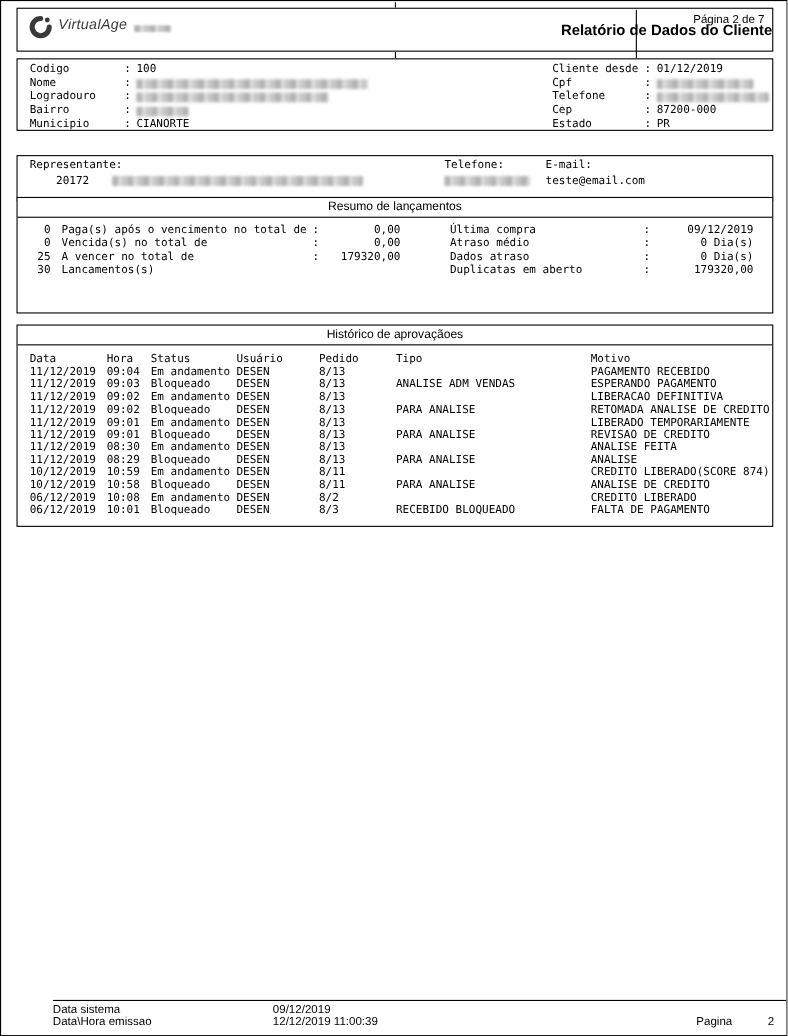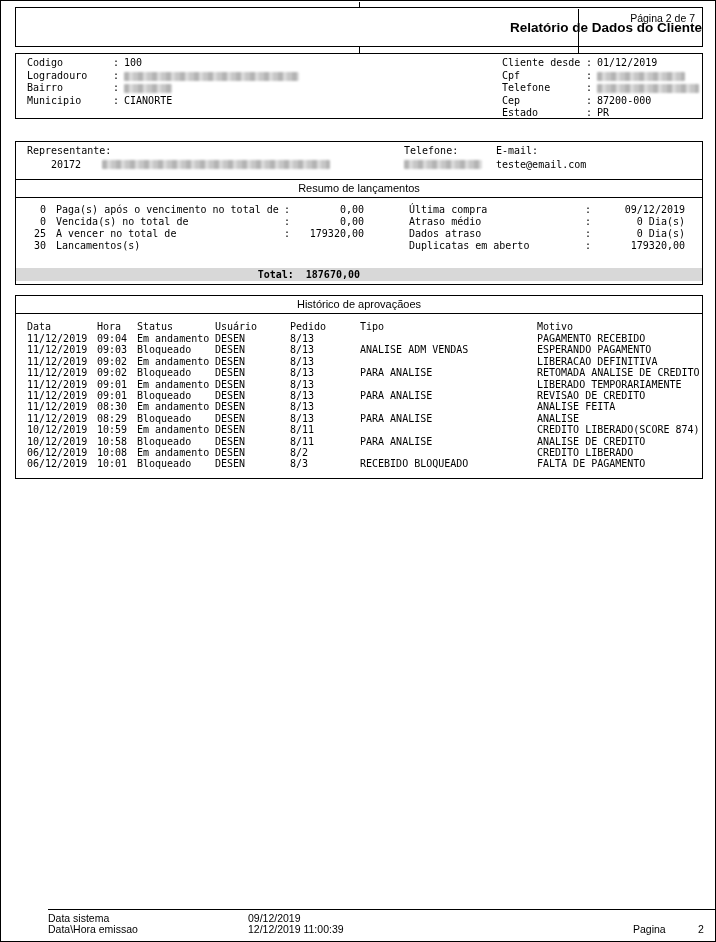"VirtualAge" div.logo { html: none -> <div> <svg> <path></path> <circle></circle> </svg> <div> <span>VirtualAge</span> <span></span> </div> </div> }
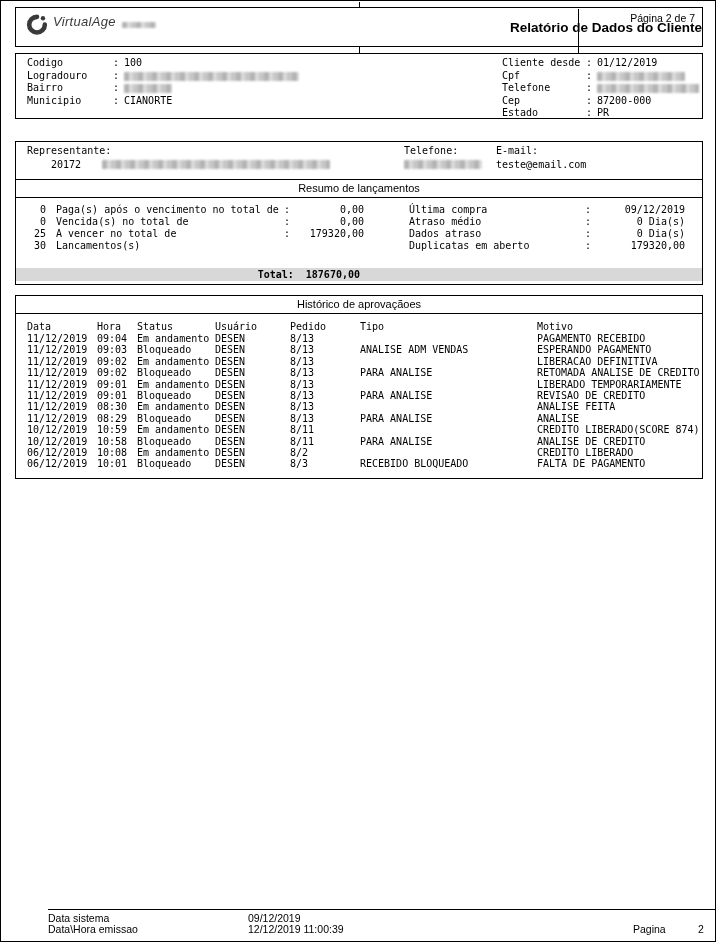"Nome :" div { html: none -> <div><span>Nome</span><span>:</span><span></span></div> }
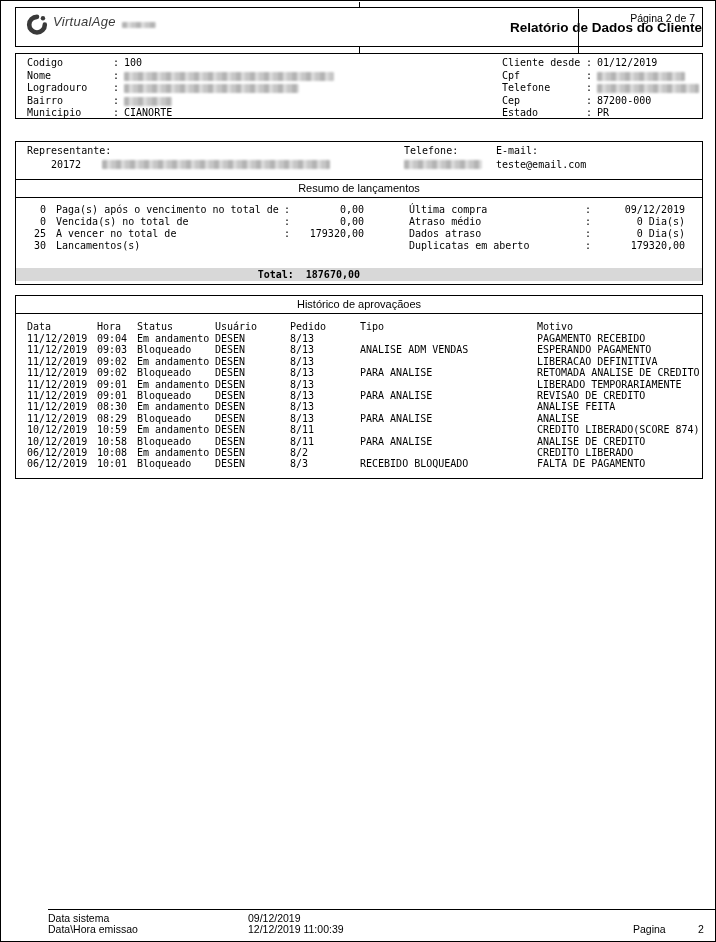"Total:" div.total-row { html: <div> <span>Total:</span> <span>187670,00</span> </div> -> none }
